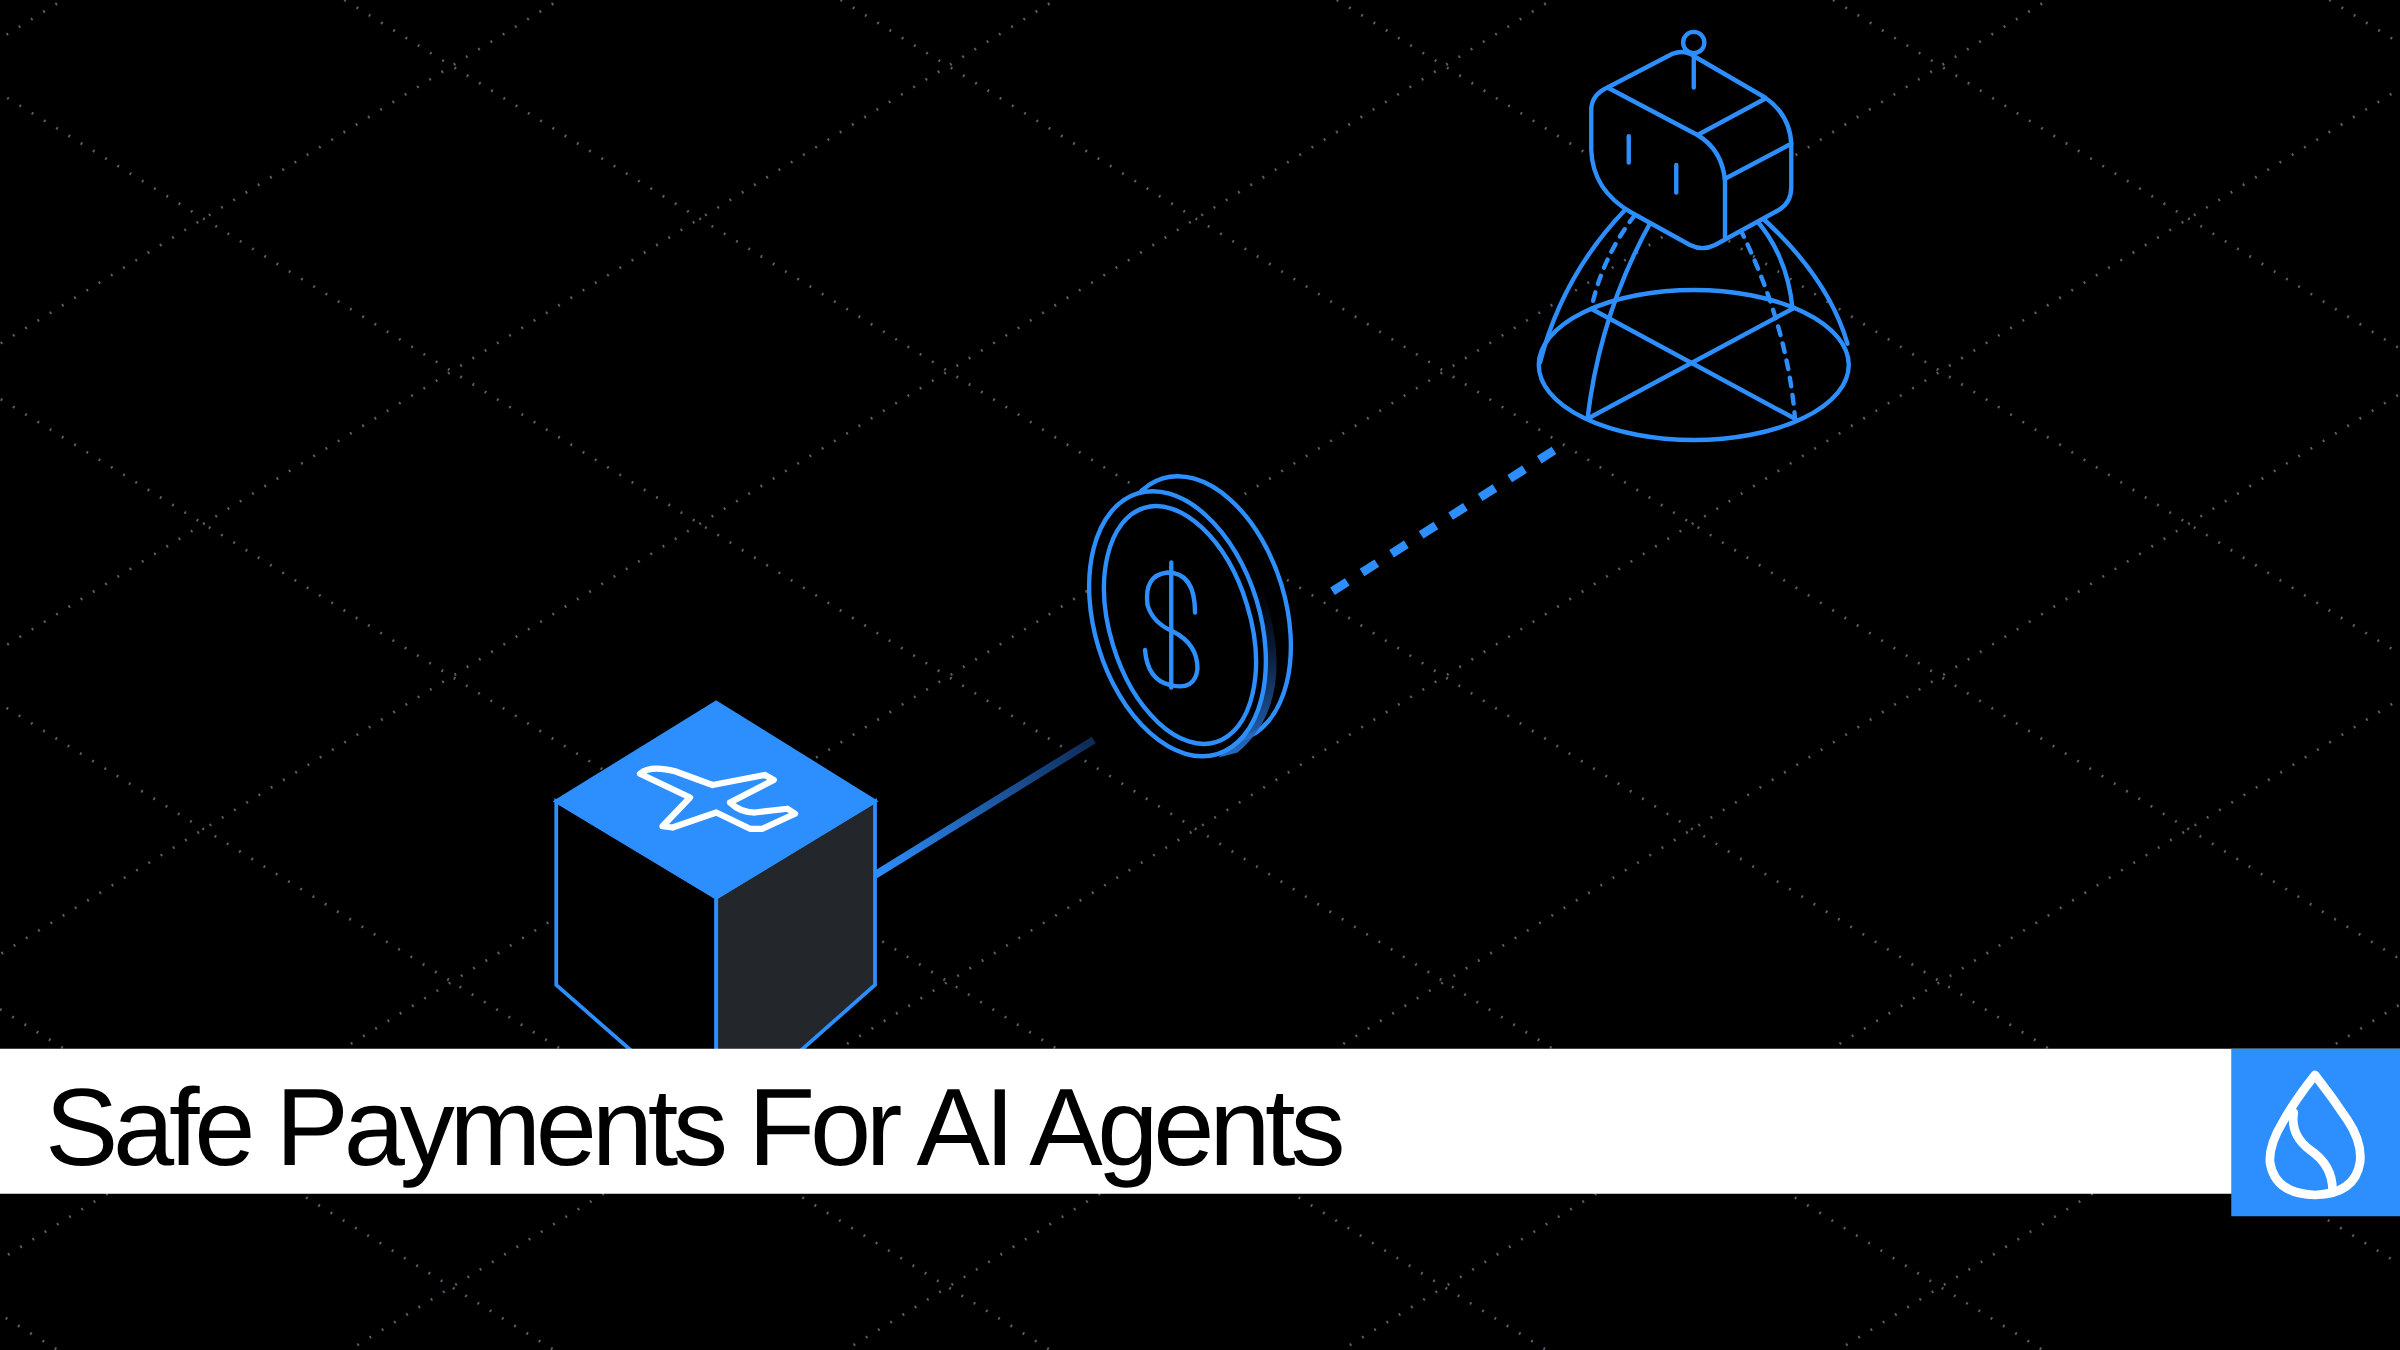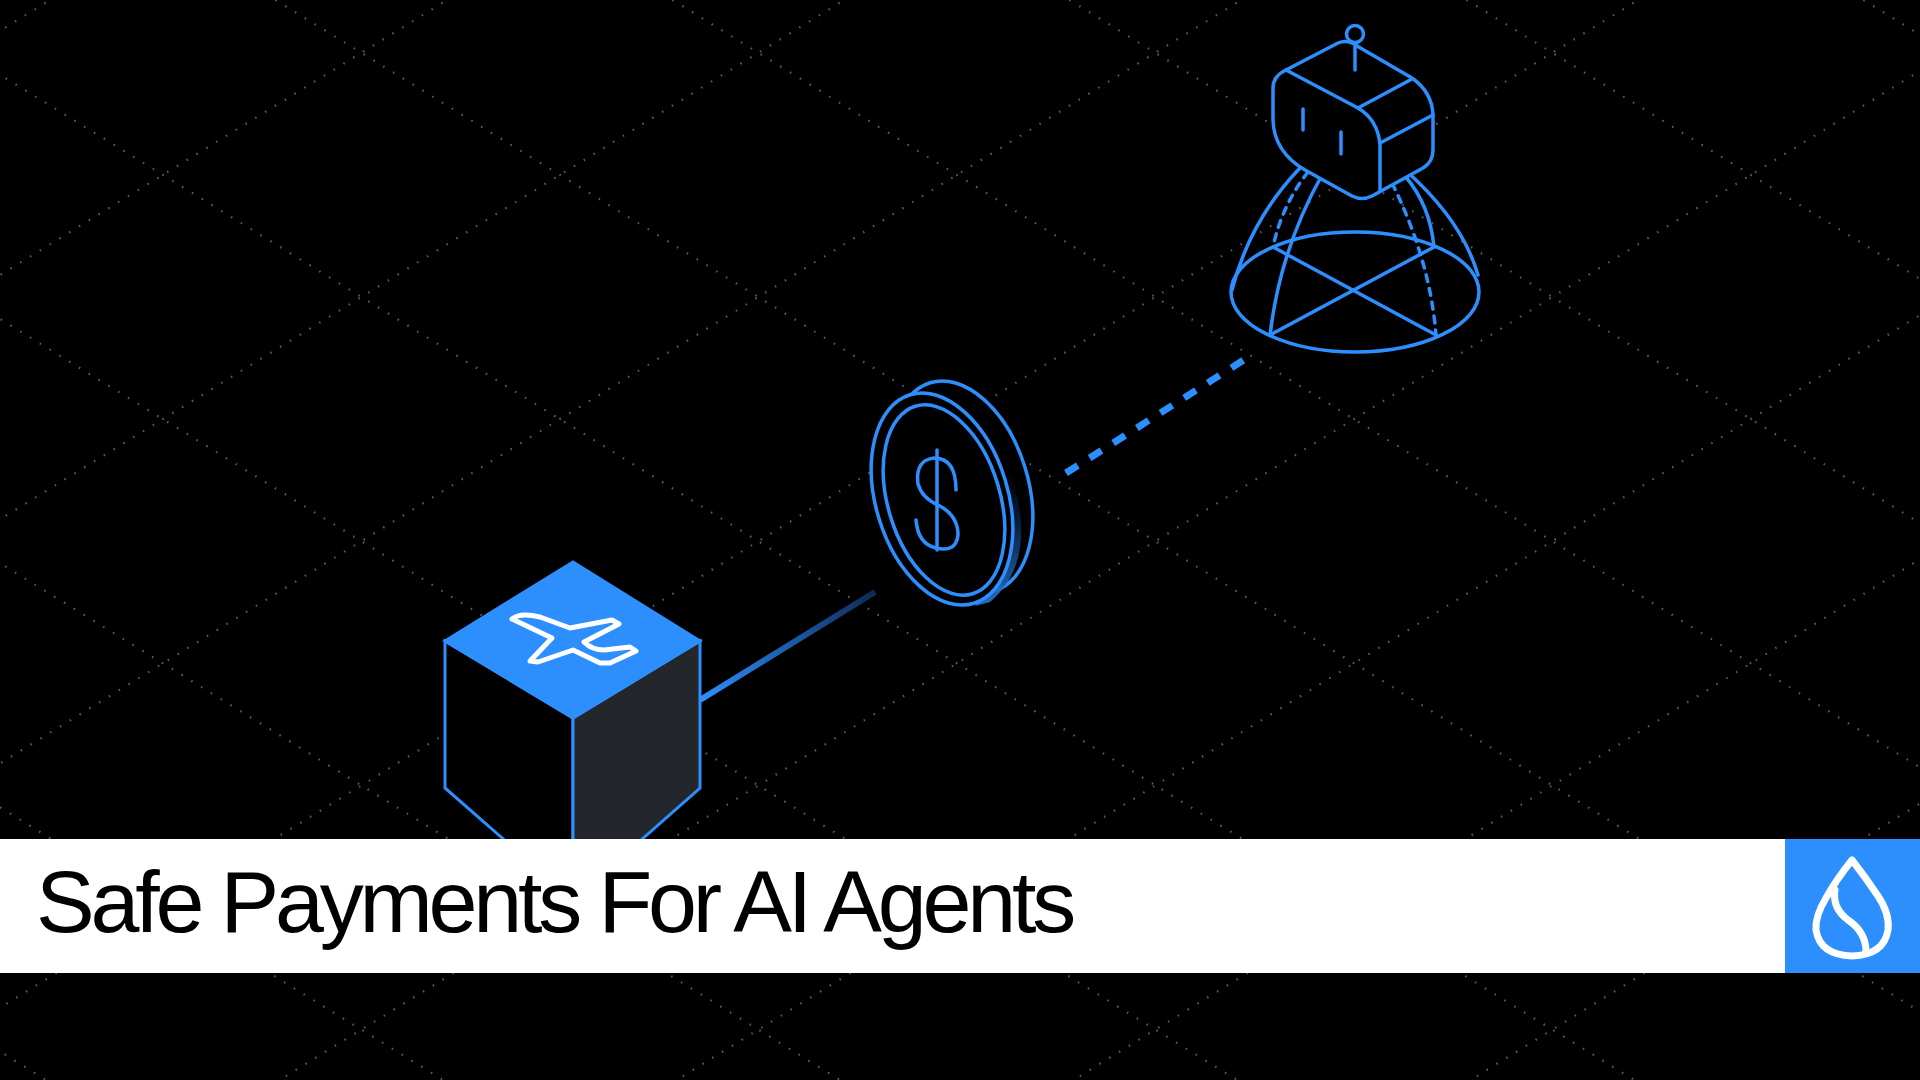"Safe Payments For AI Agents" .banner { height: 134px -> 116px }
